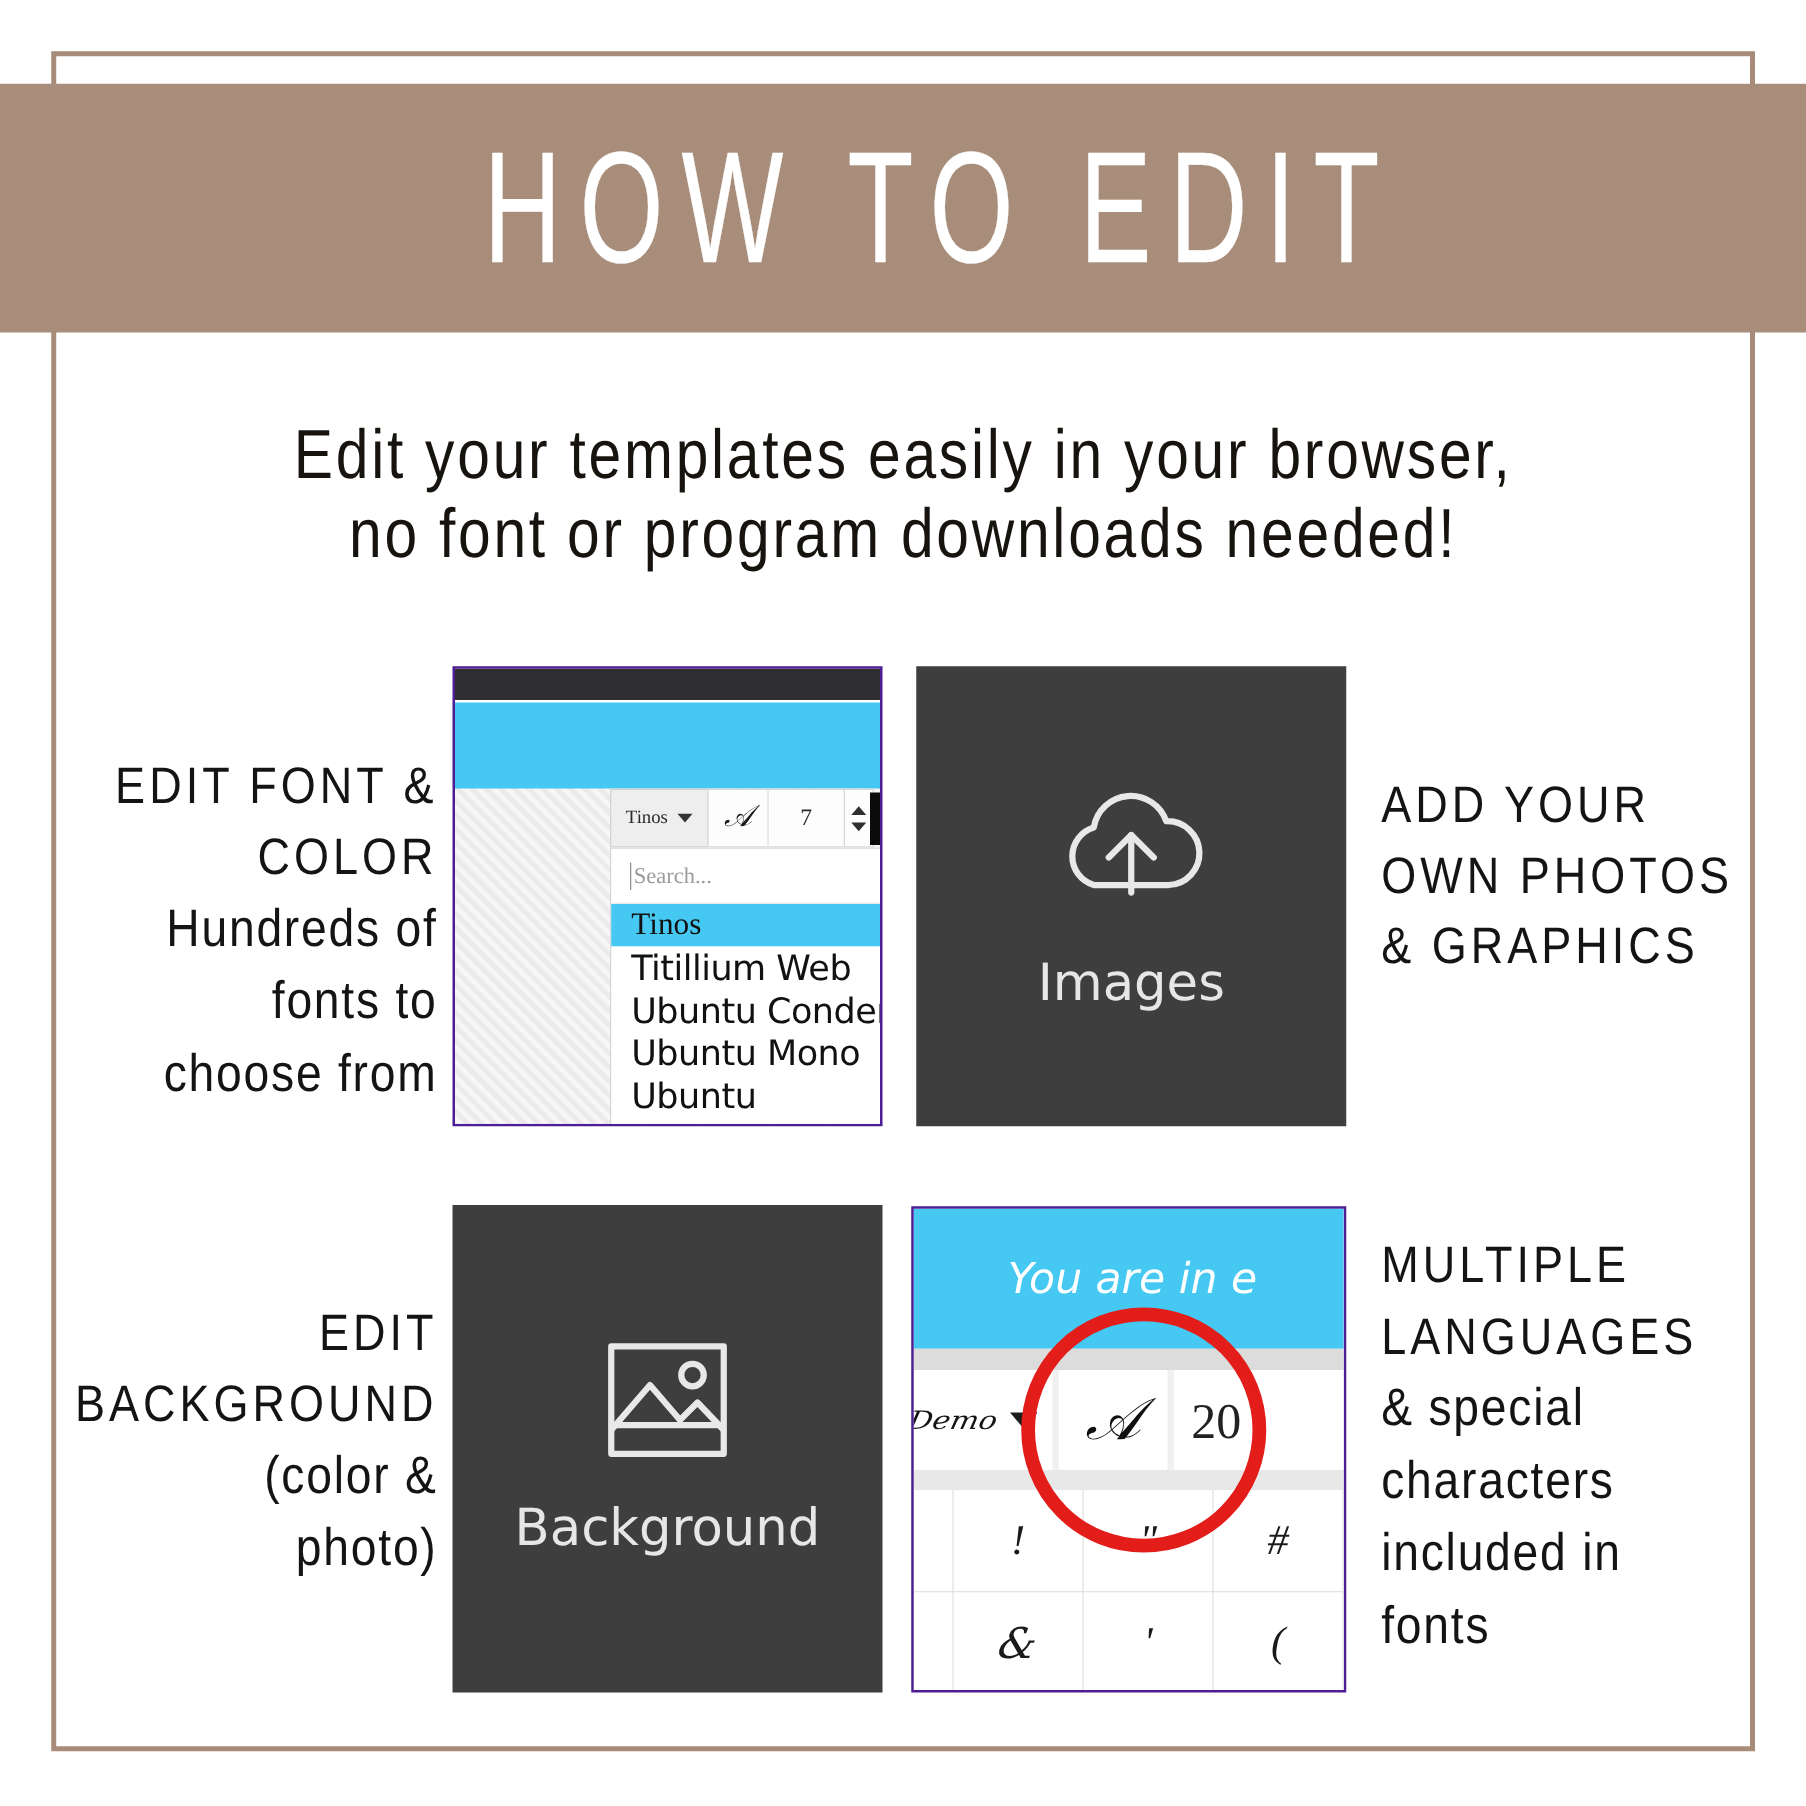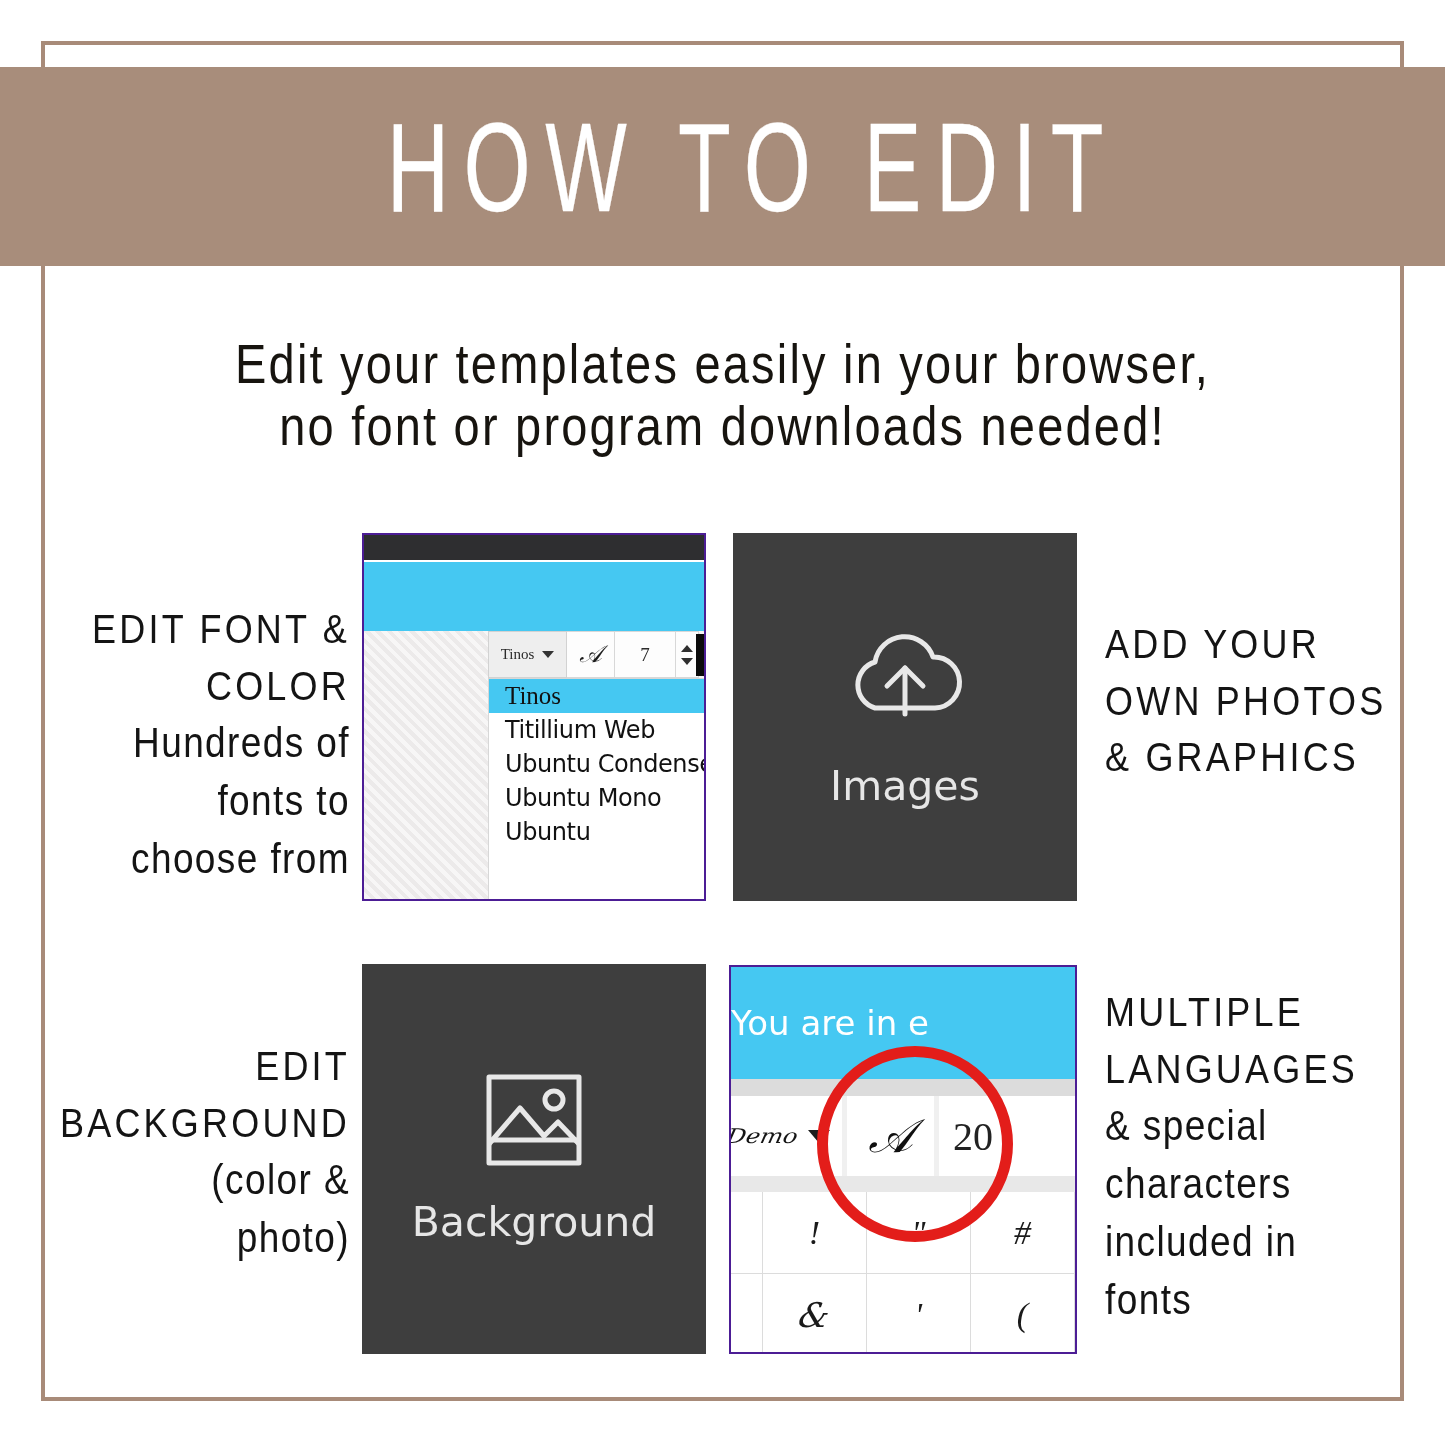"Search..." div.fp-search { html: none -> <div>Search...</div> }
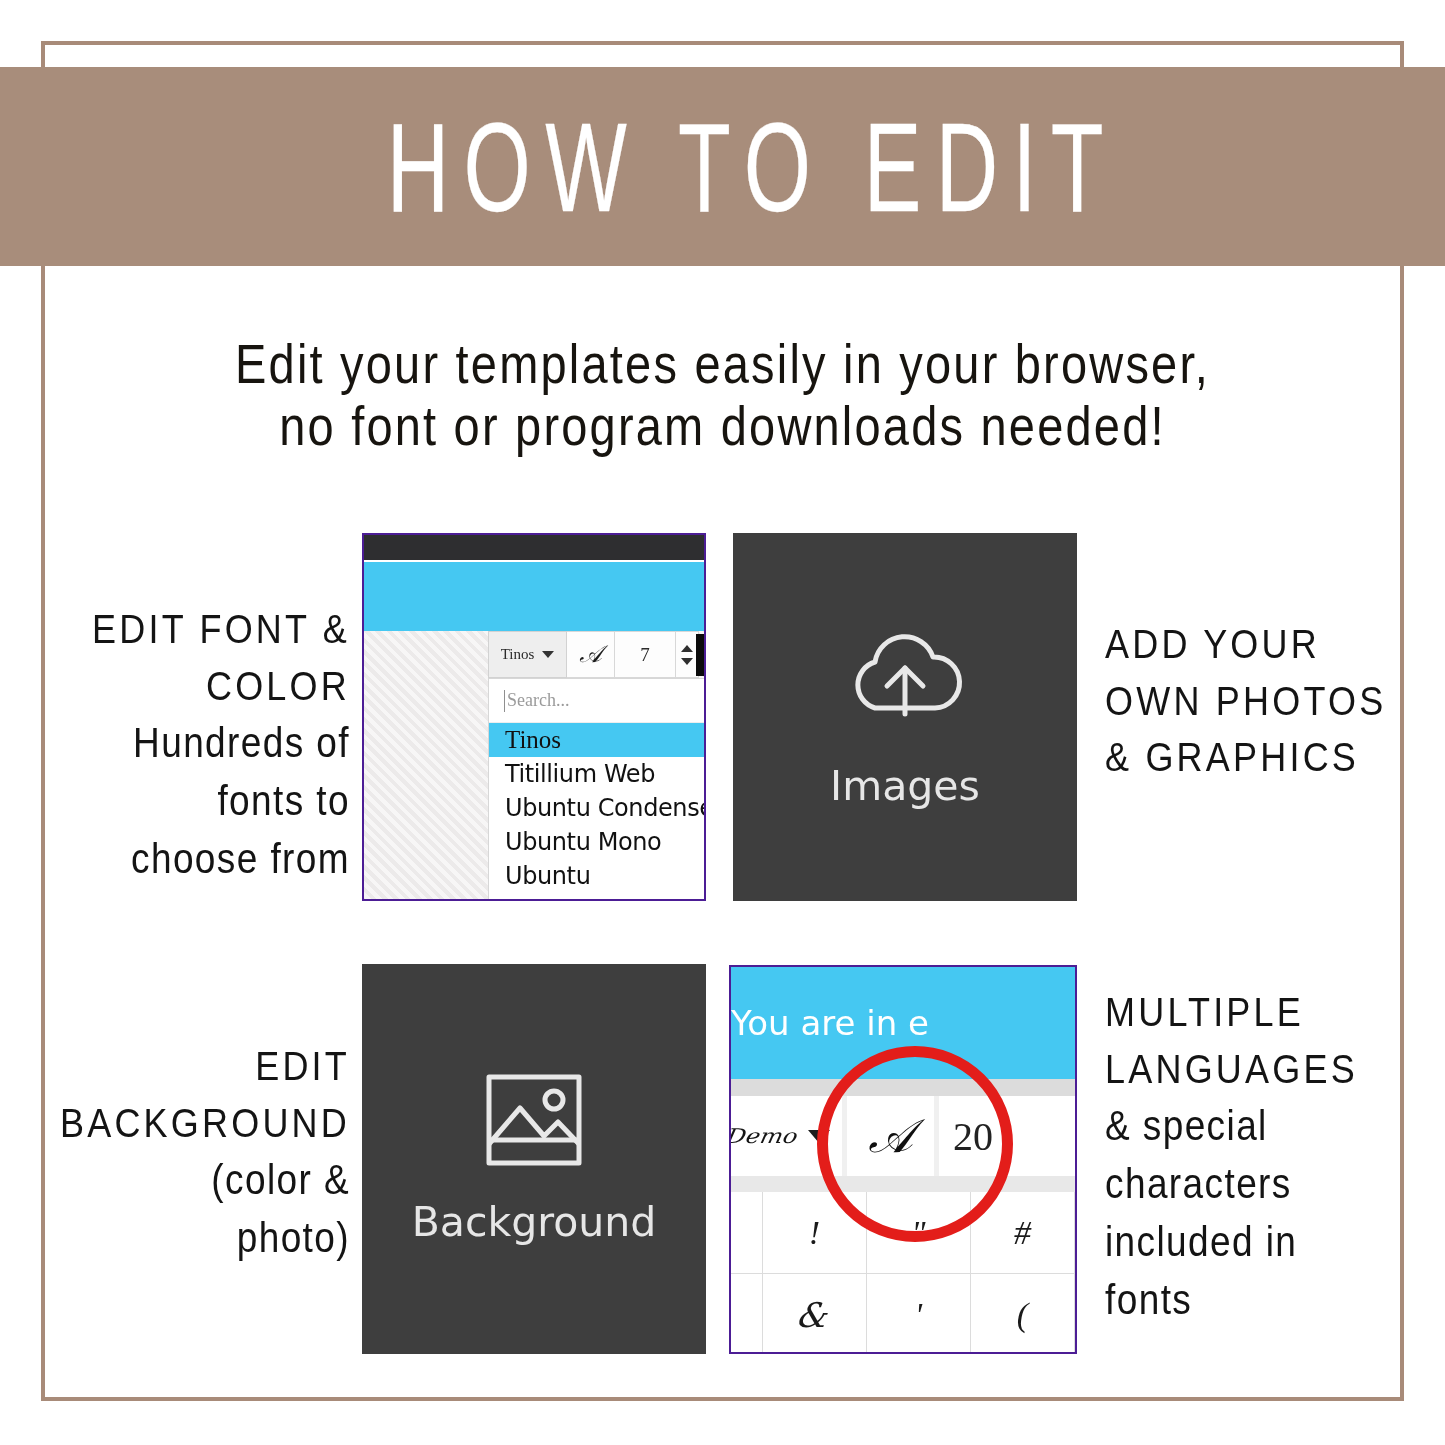"Titillium Web" .fp-item.sans { font-size: 24px -> 28px }
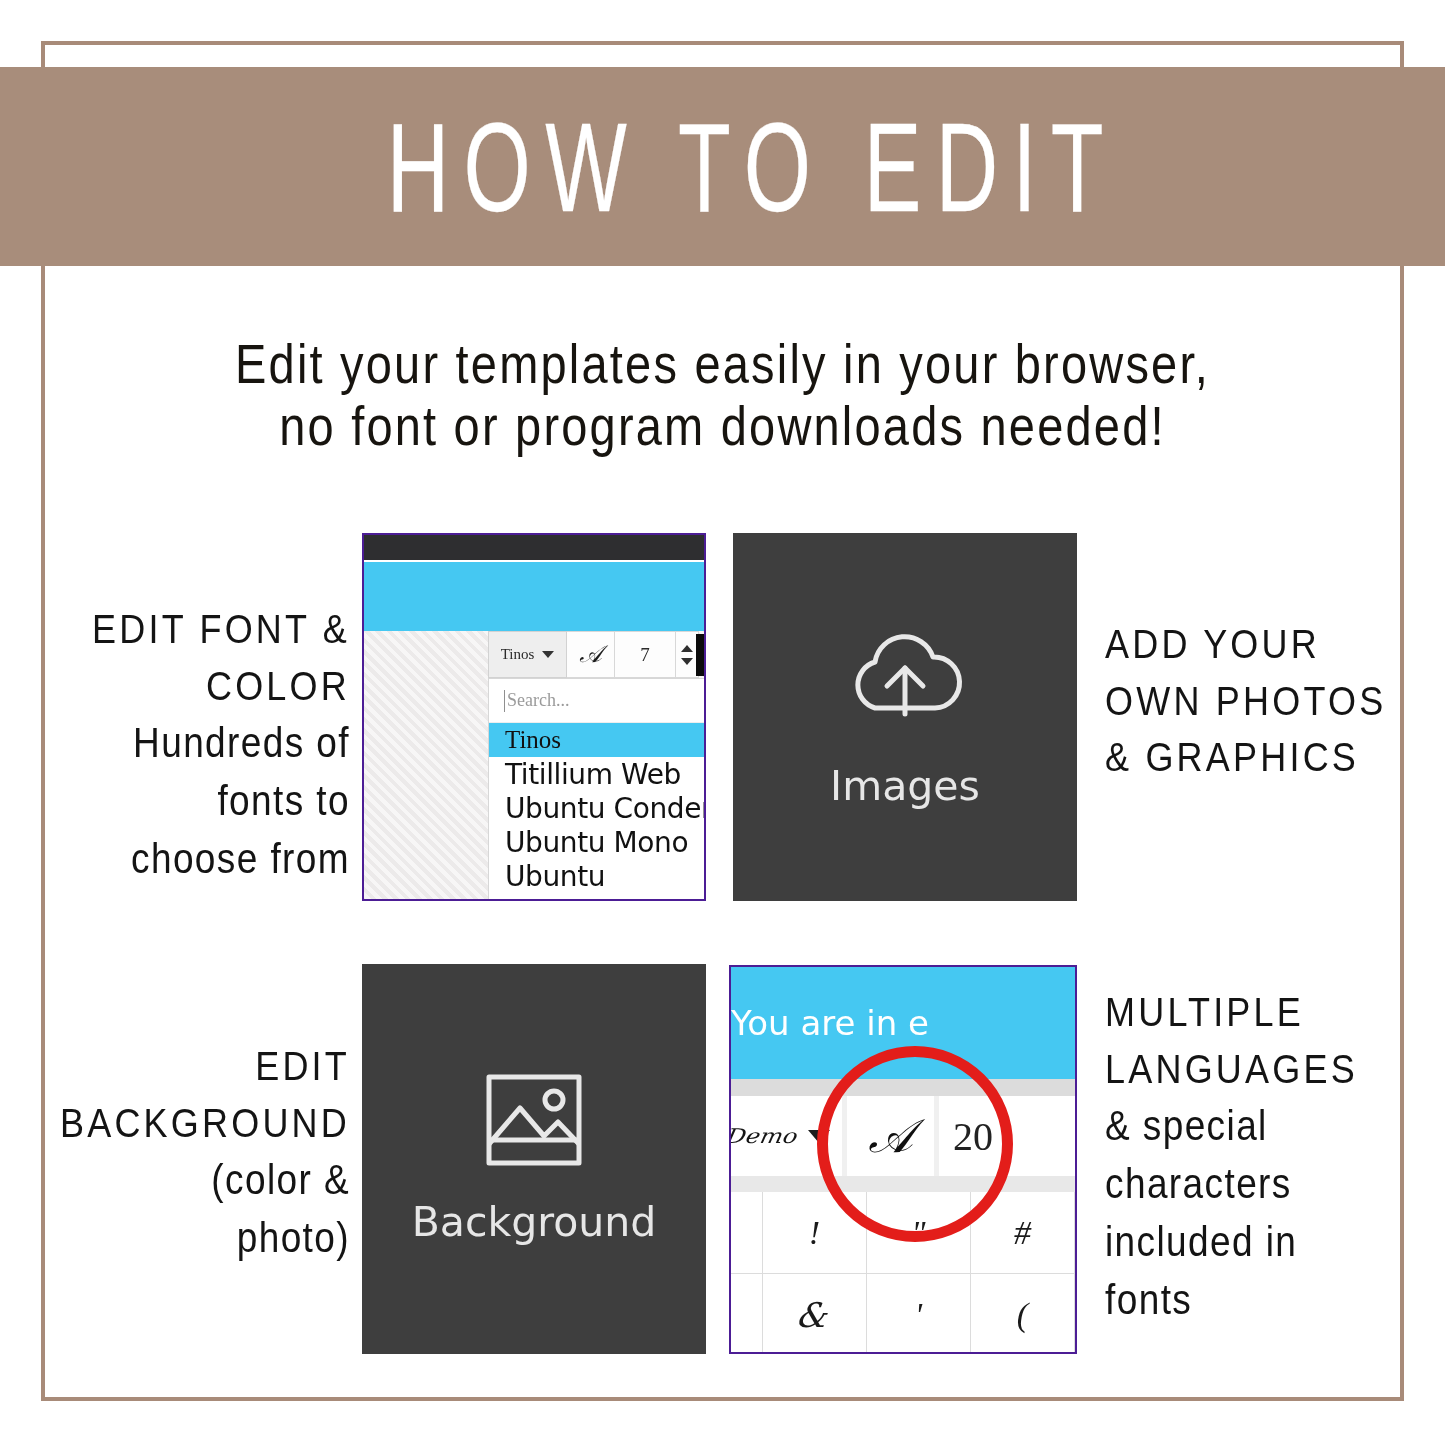"You are in e" .cm-cyan { font-style: none -> italic; justify-content: flex-start -> center }
